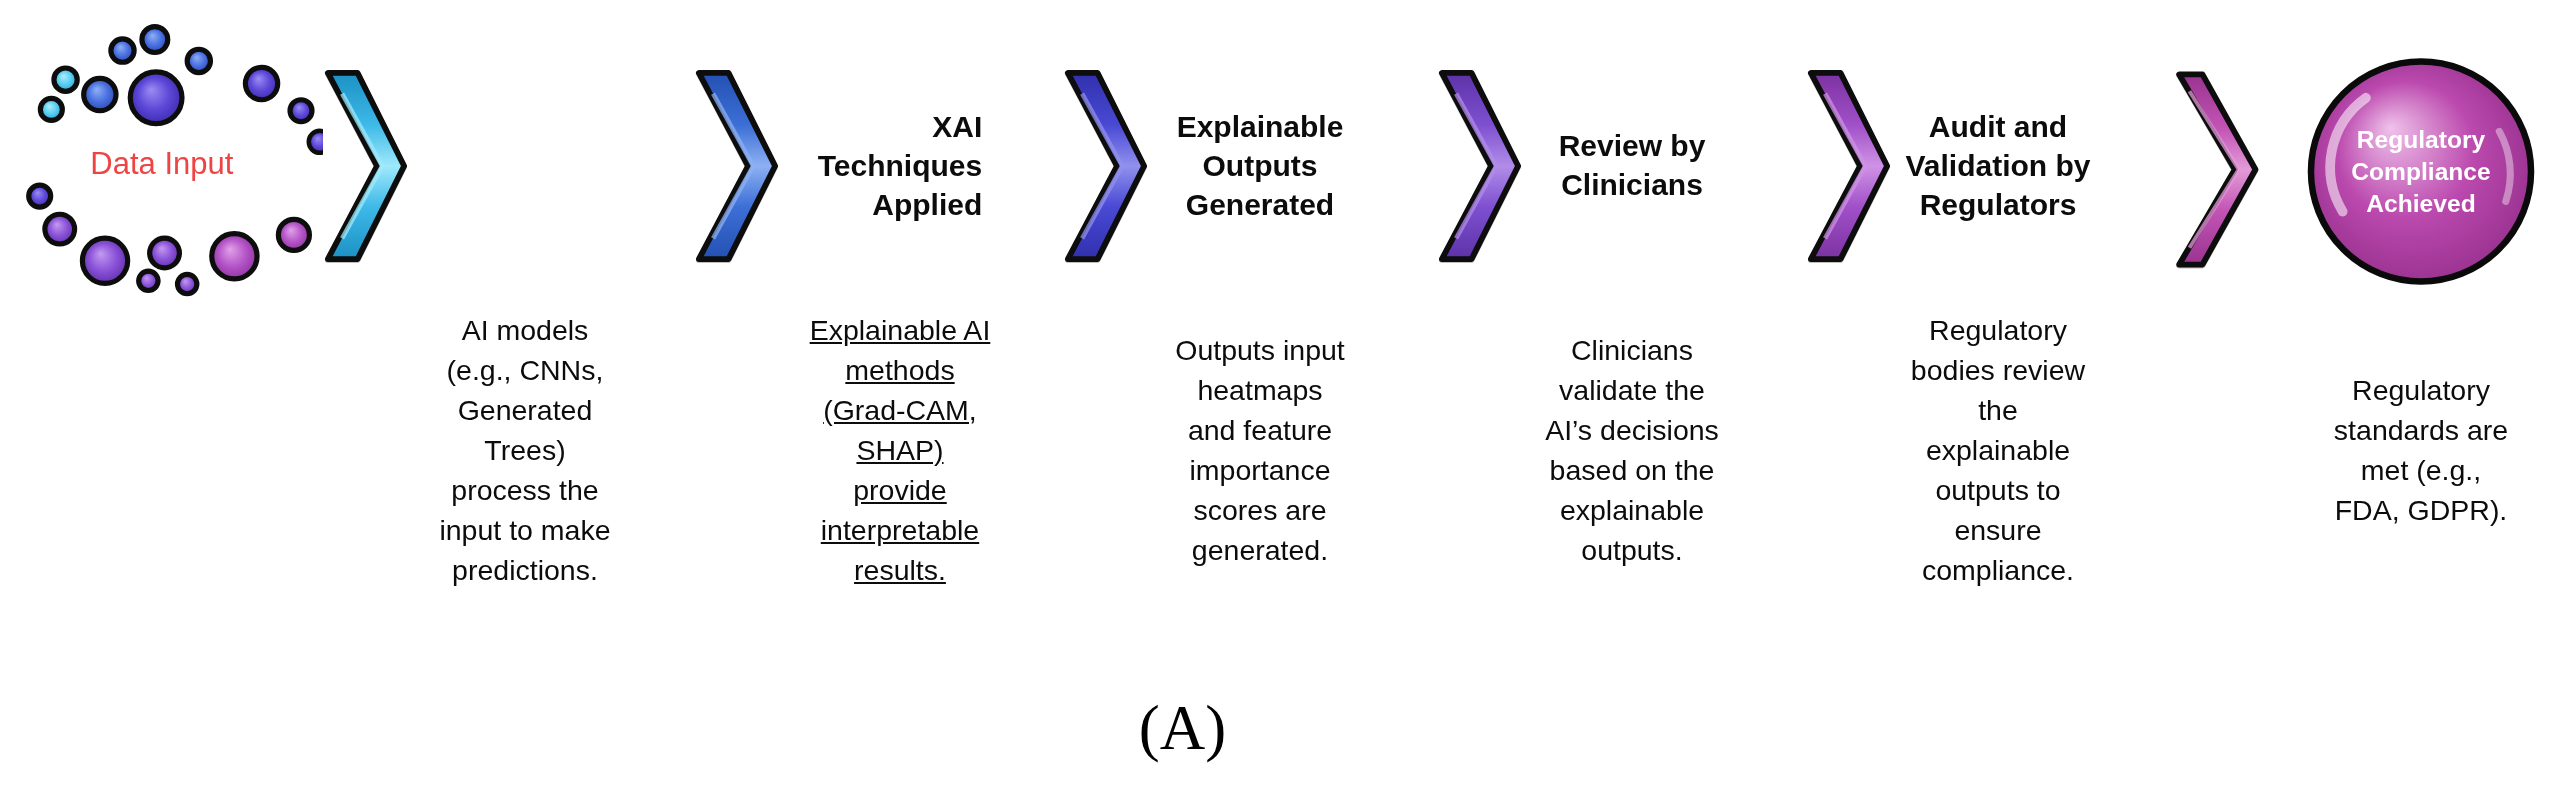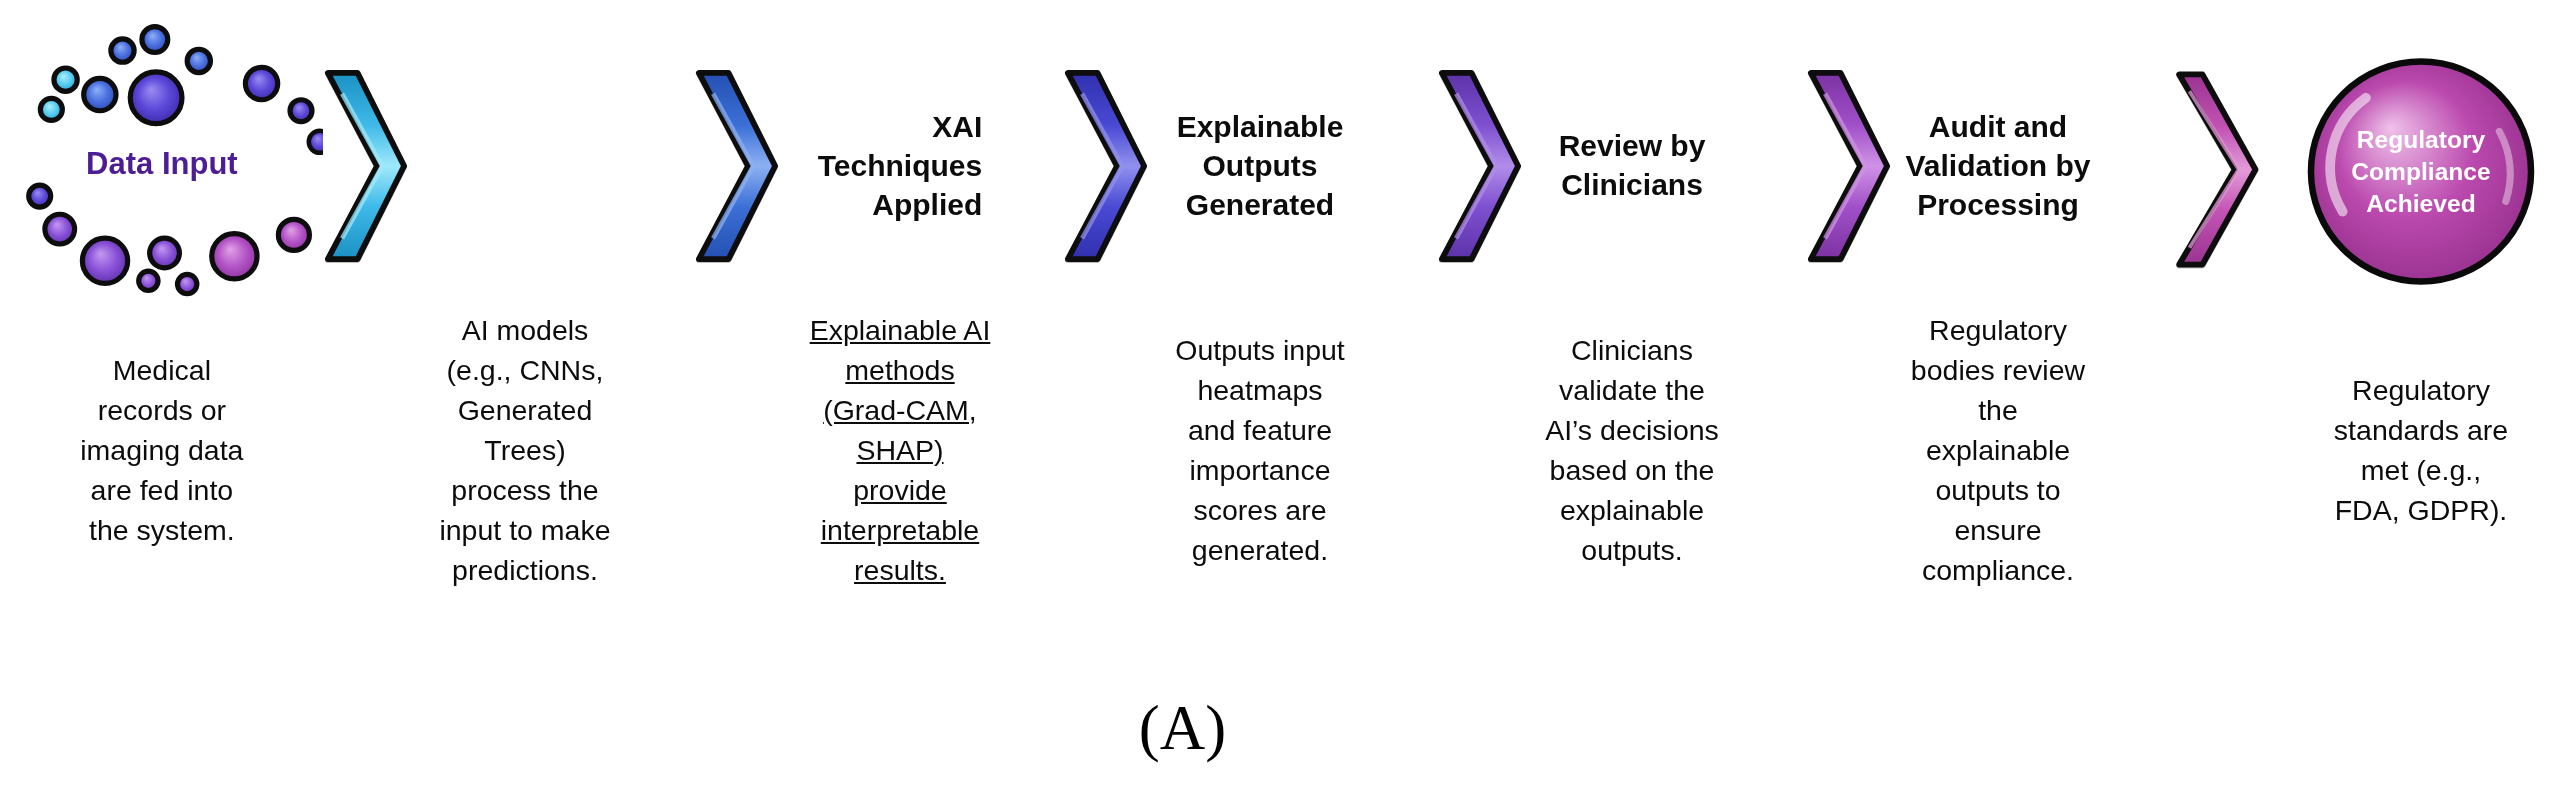"Audit and" div.step-title { text: Processing -> Regulators }
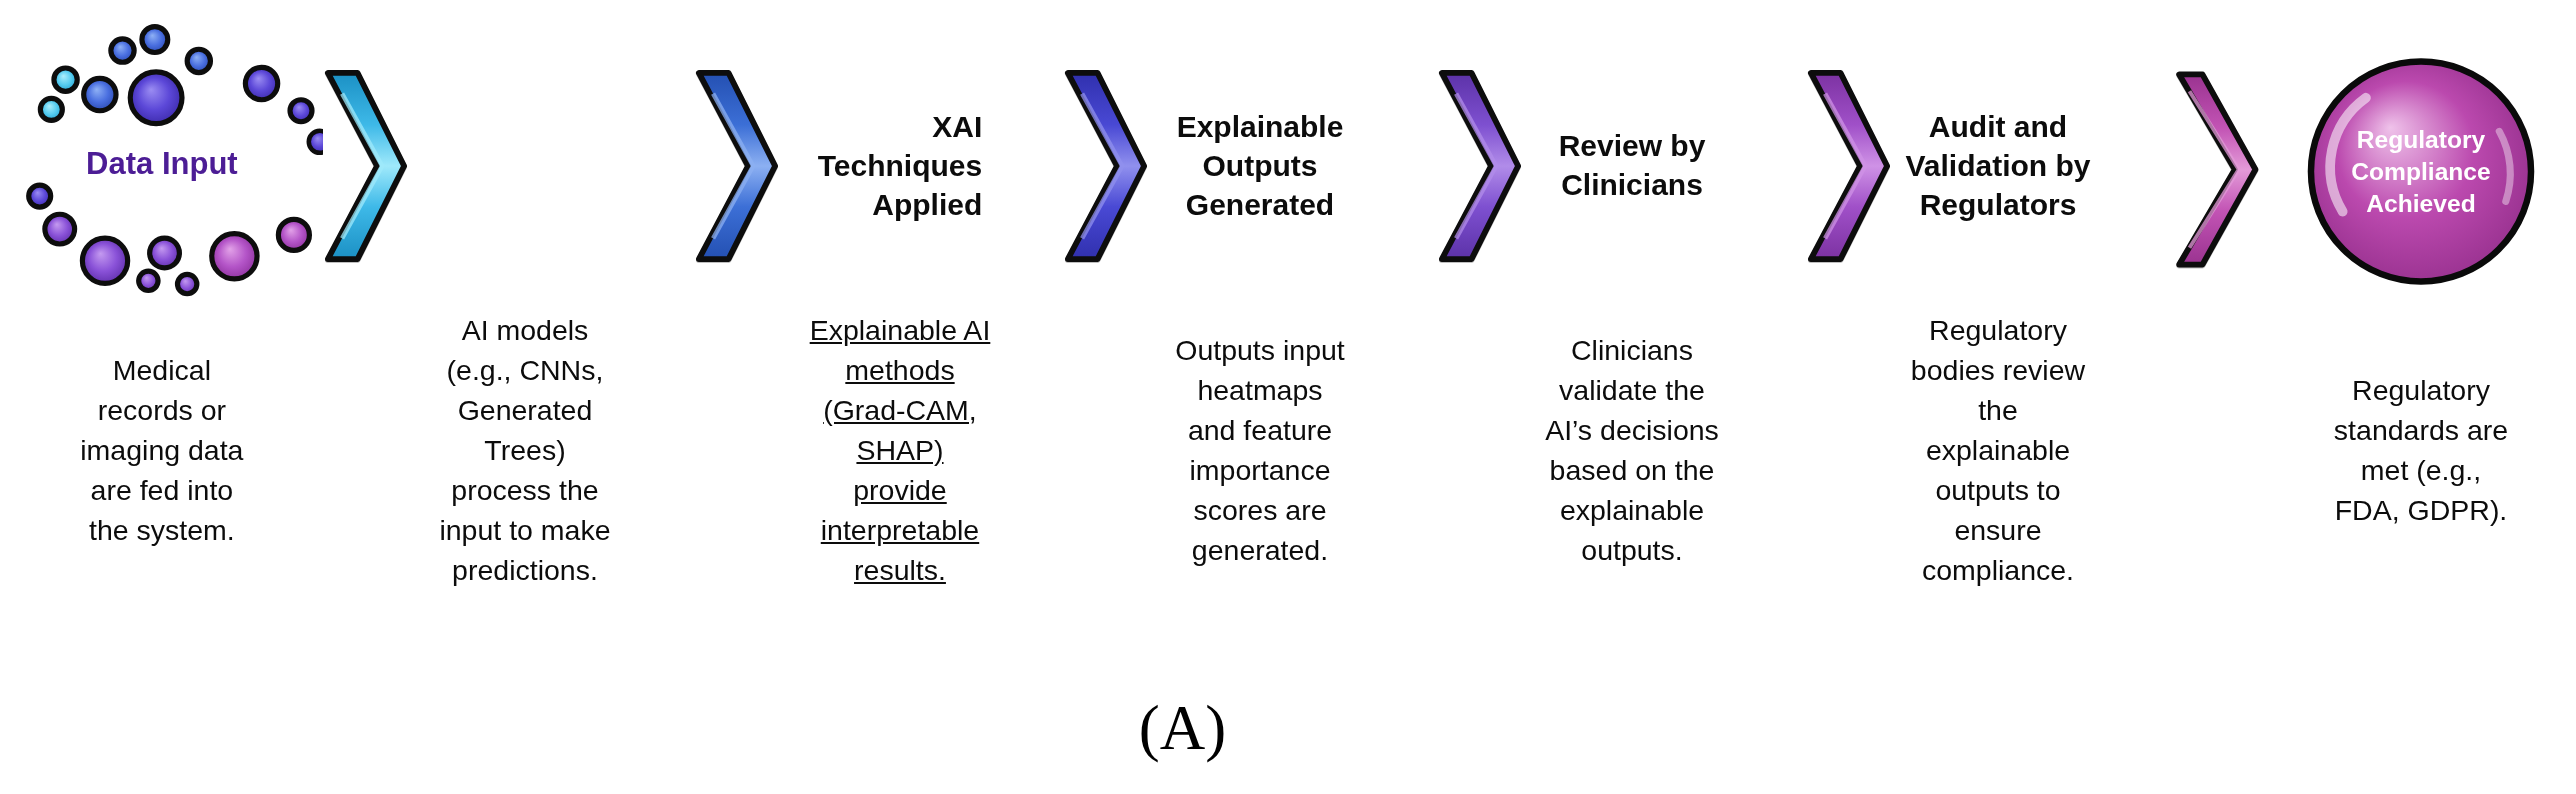"Data Input" .cluster-label { color: #4c1d95 -> #ef4444; font-weight: 700 -> 400 }
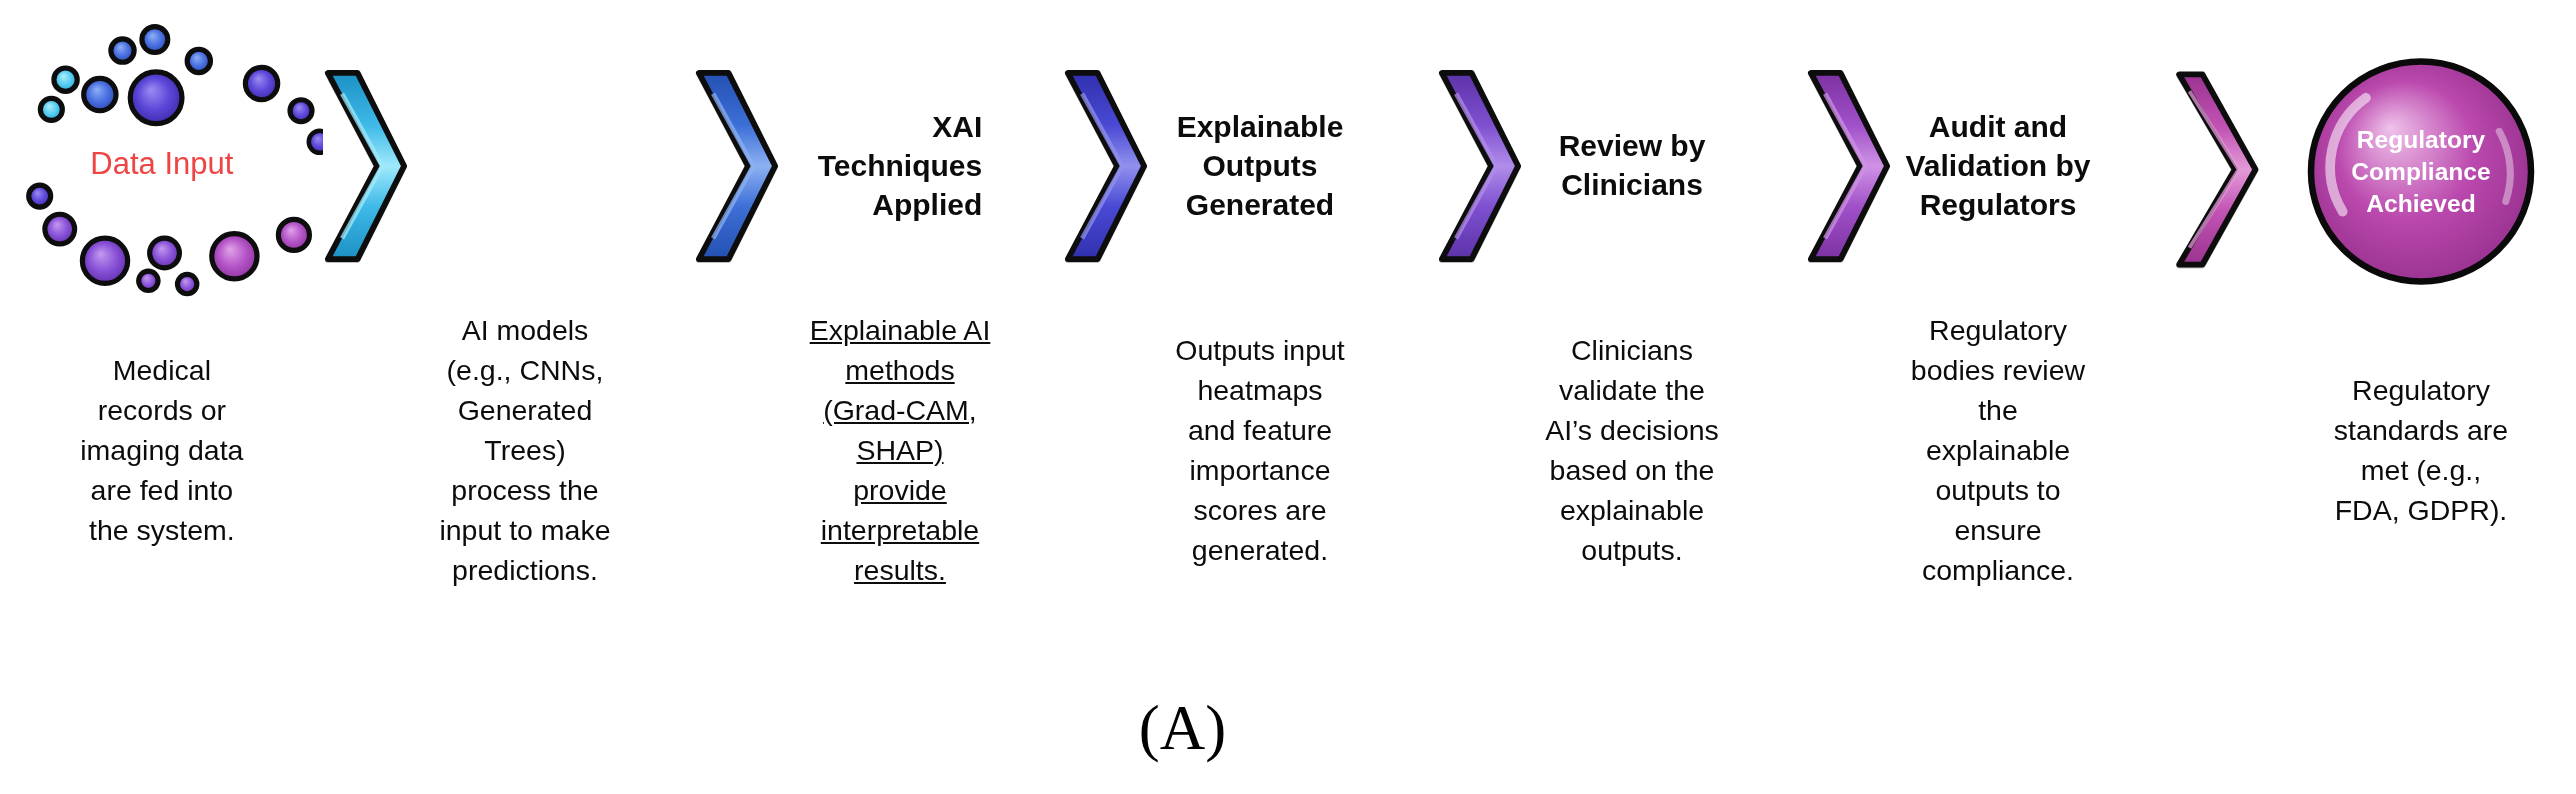"Medical" div.step-desc { html: <div>Medical records or imaging data are fed into the system.</div> -> none }
